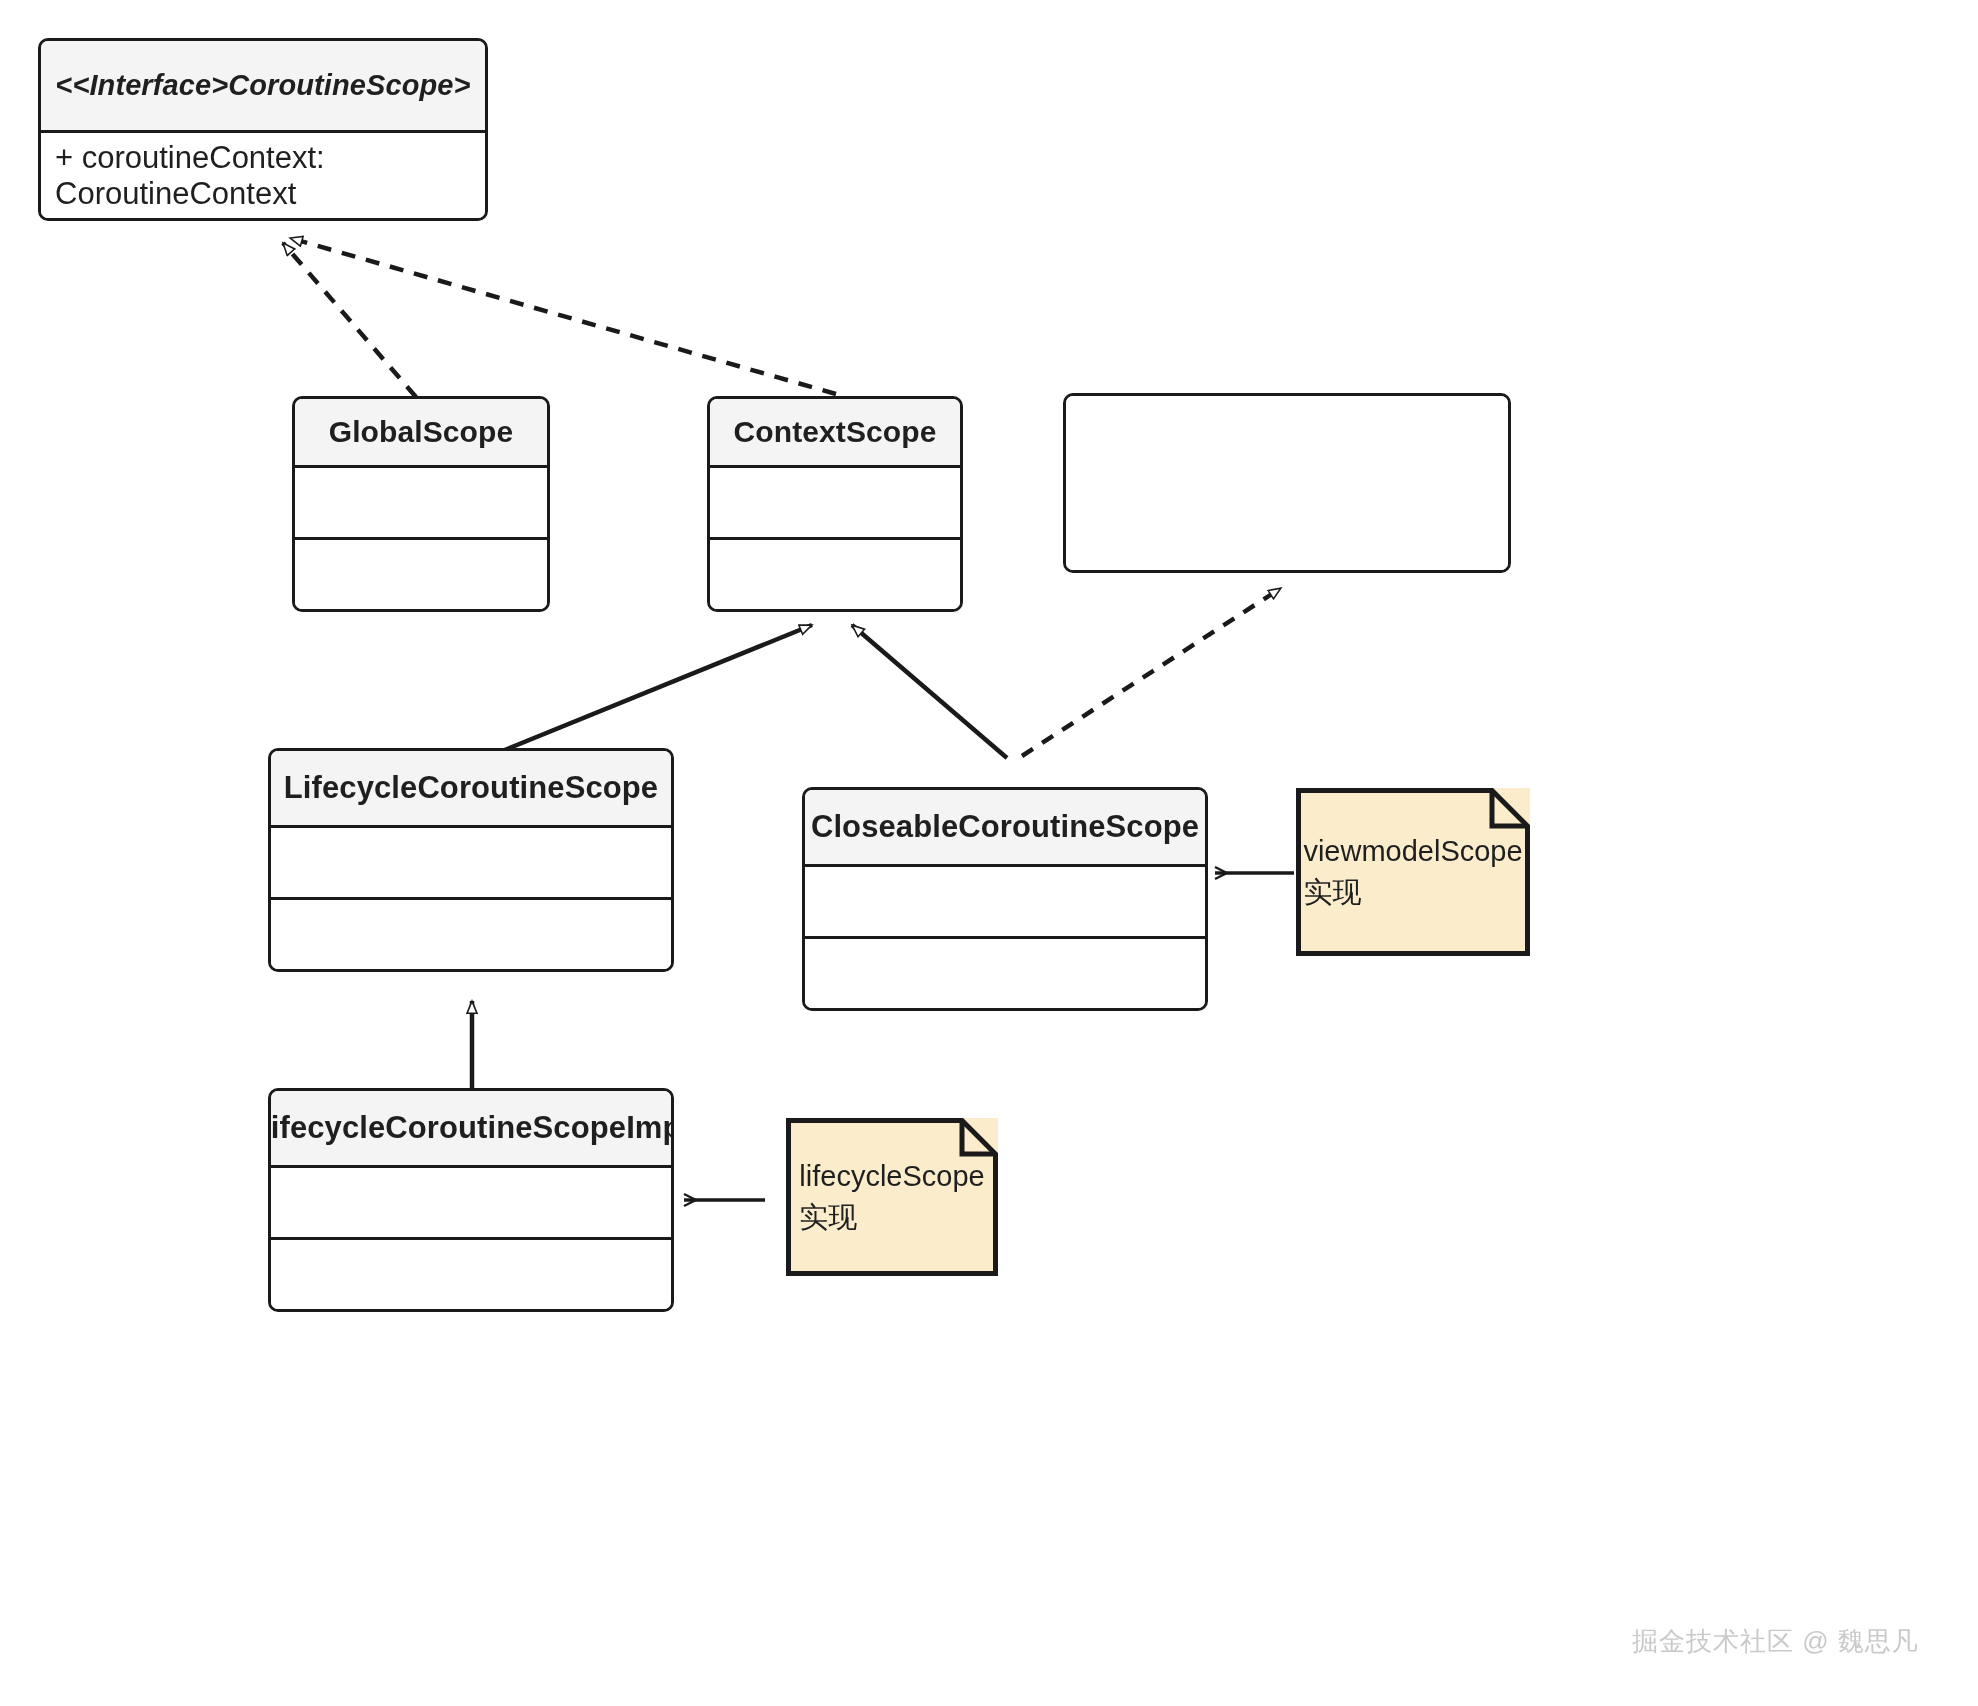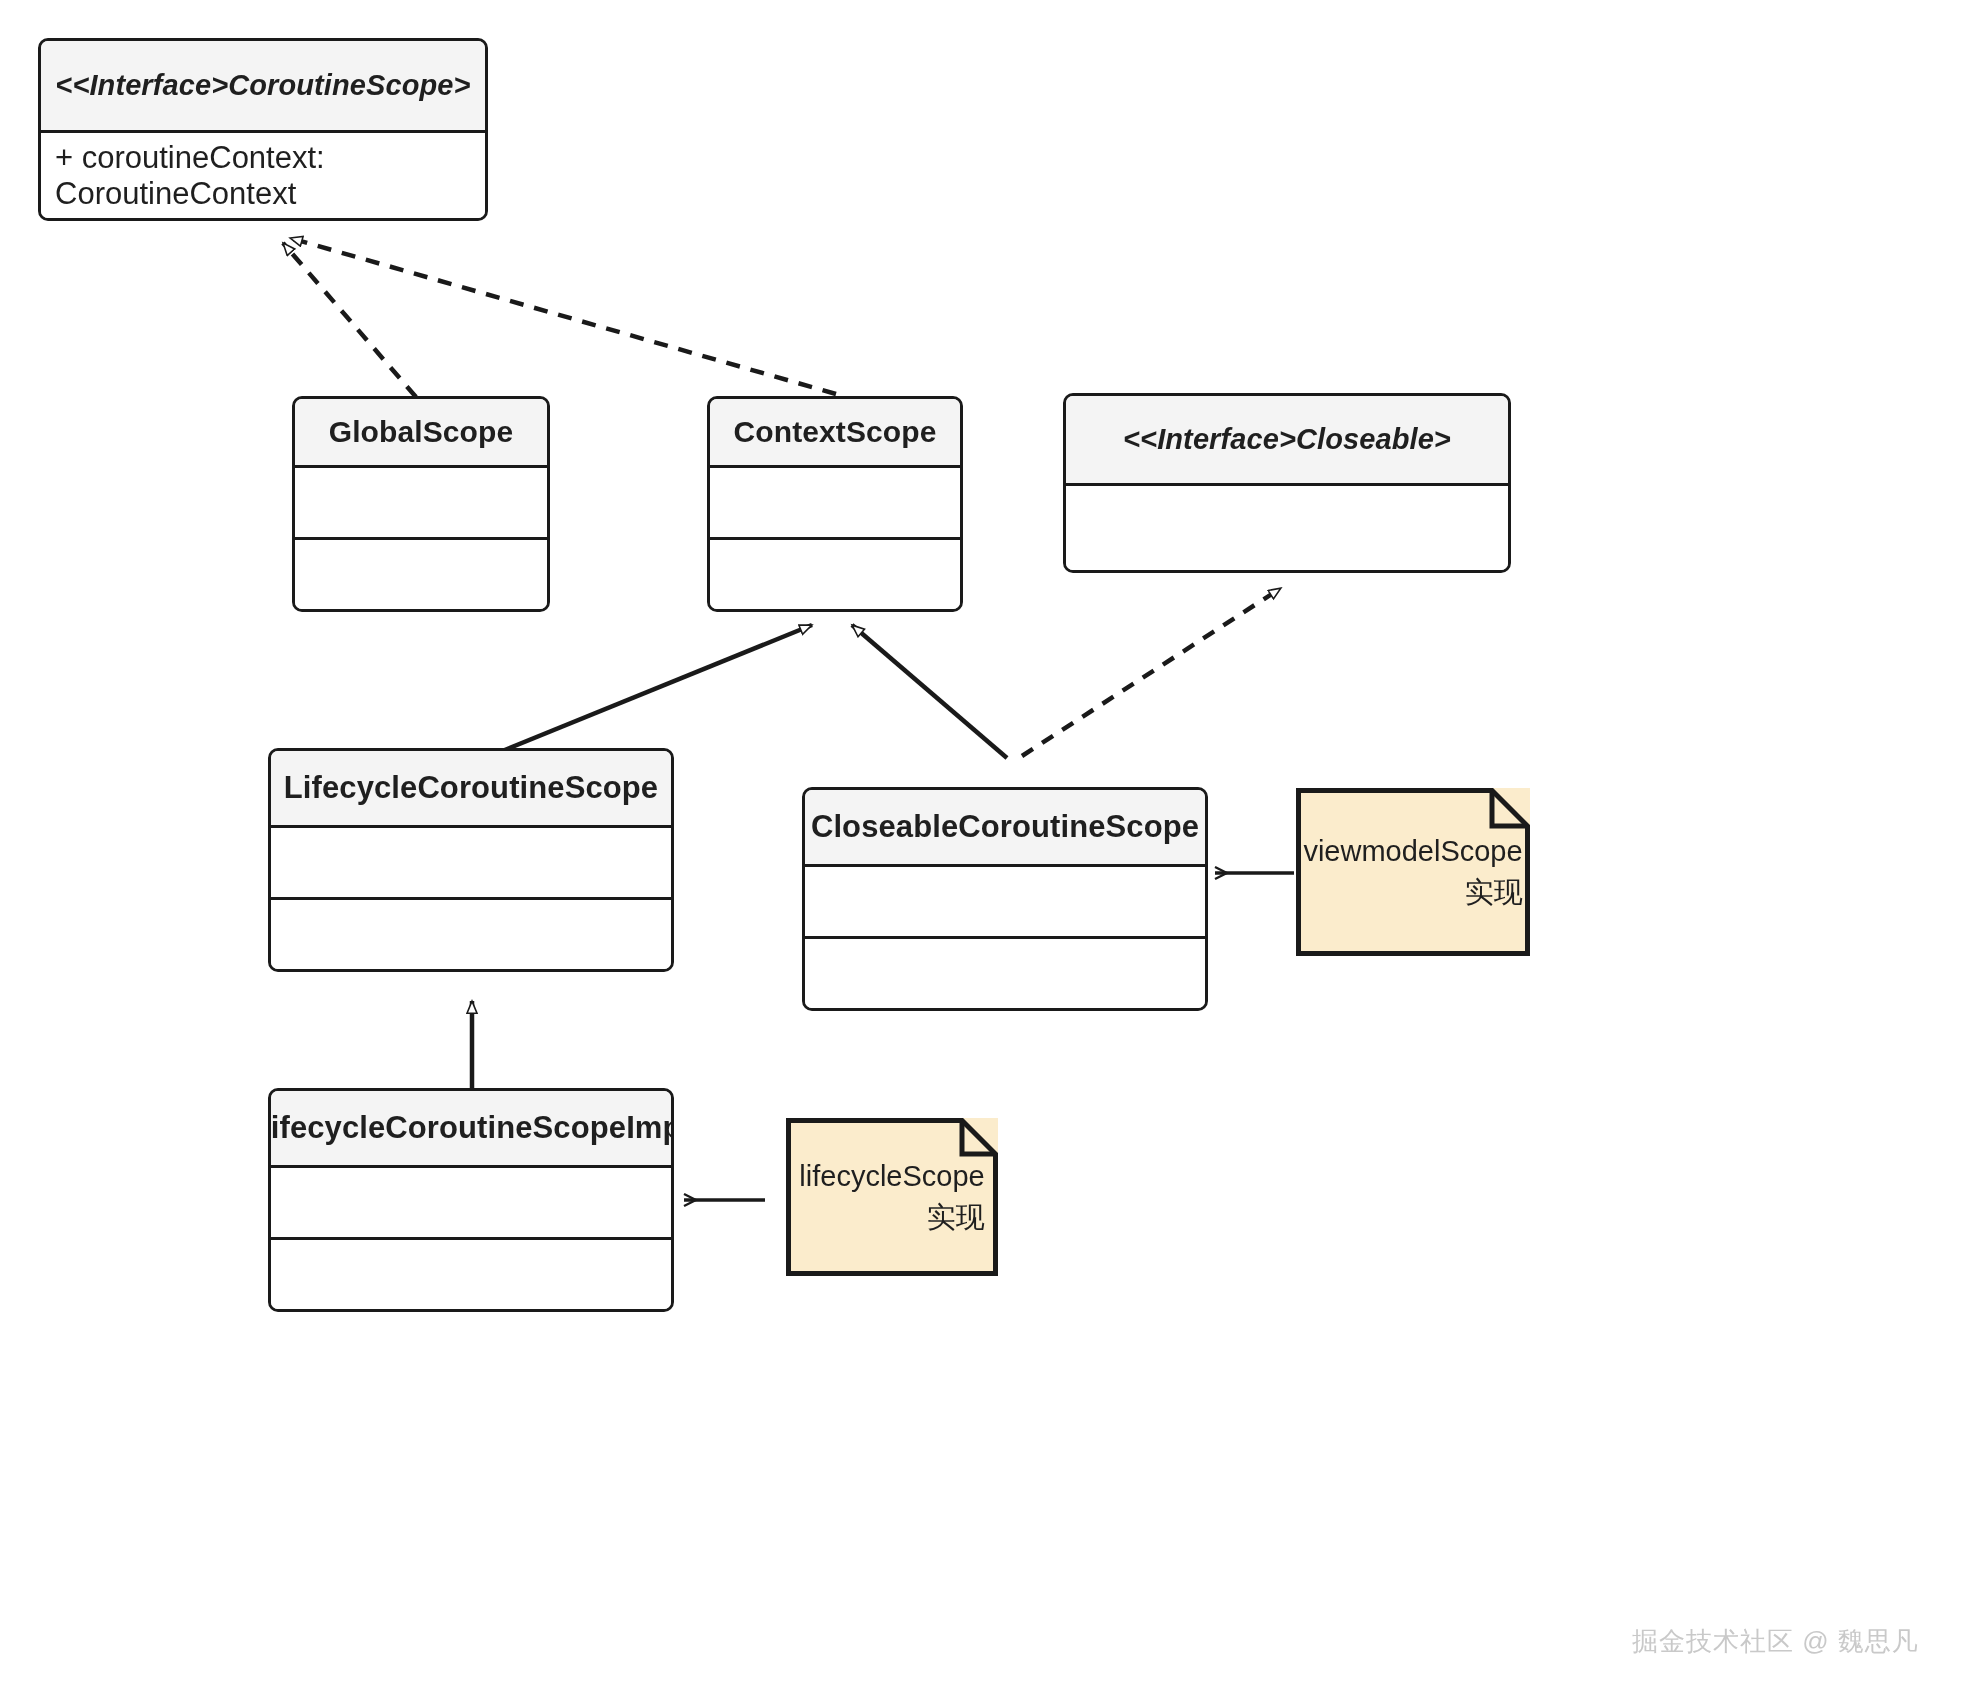"<<Interface>Closeable>" div.uml-header { html: <div>&lt;&lt;Interface&gt;Closeable&gt;</div> -> none }
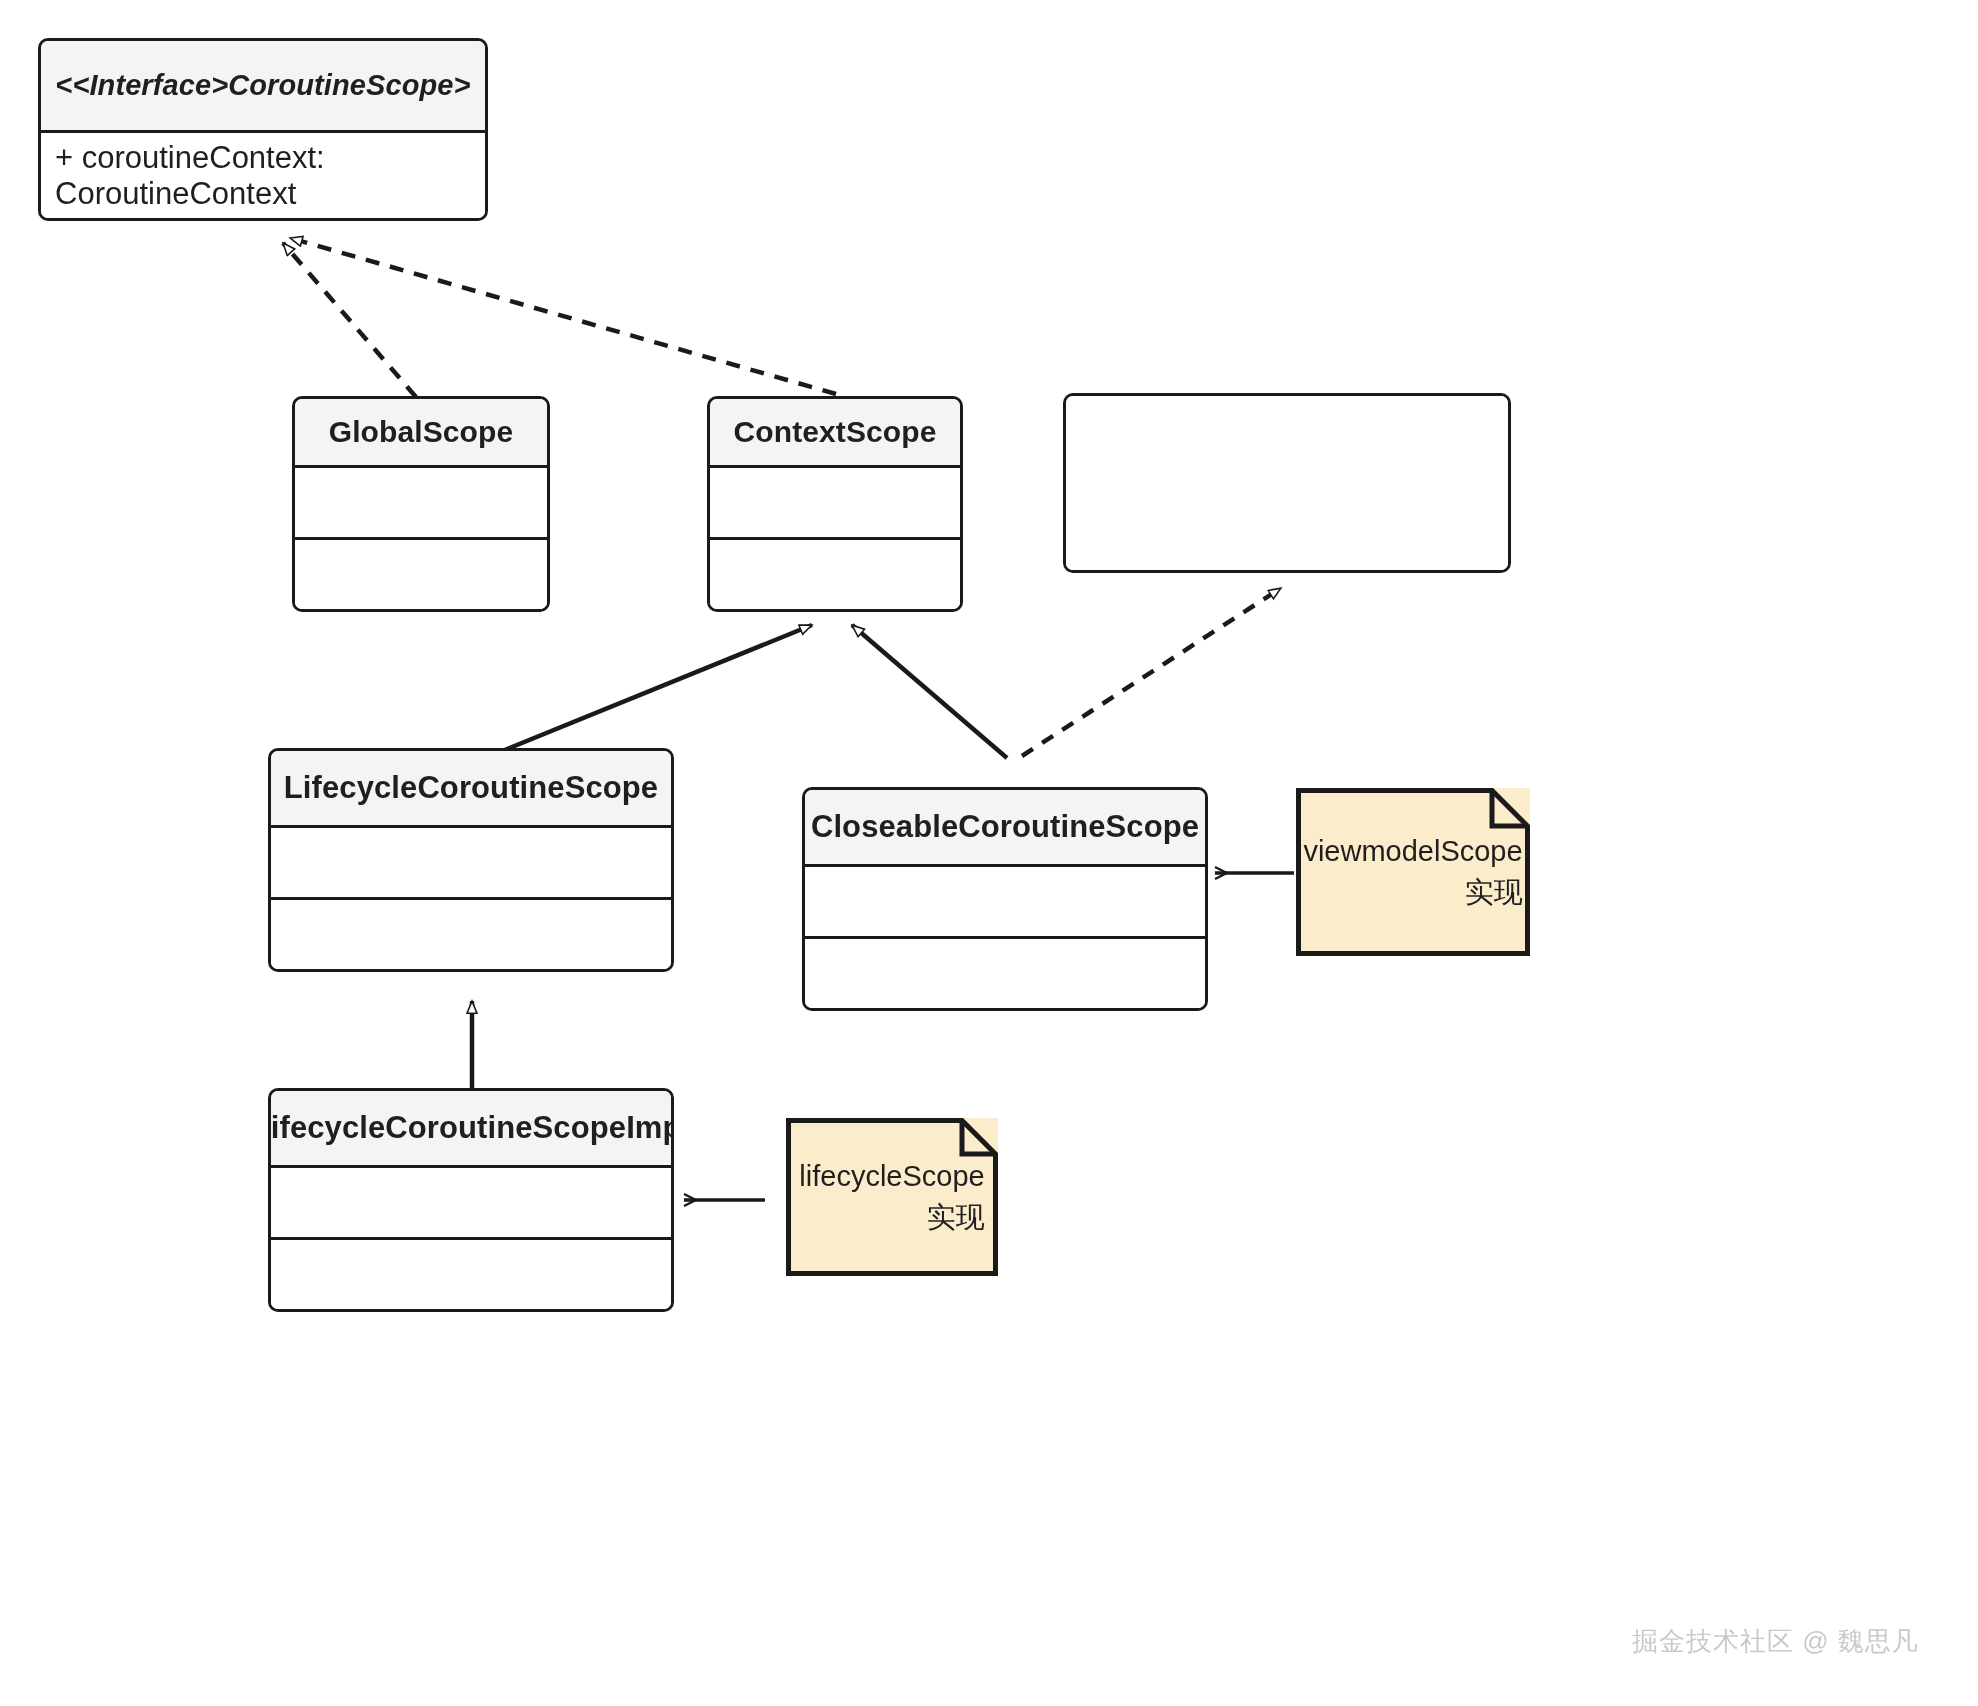"viewmodelScope" .uml-note { text-align: right -> left }
